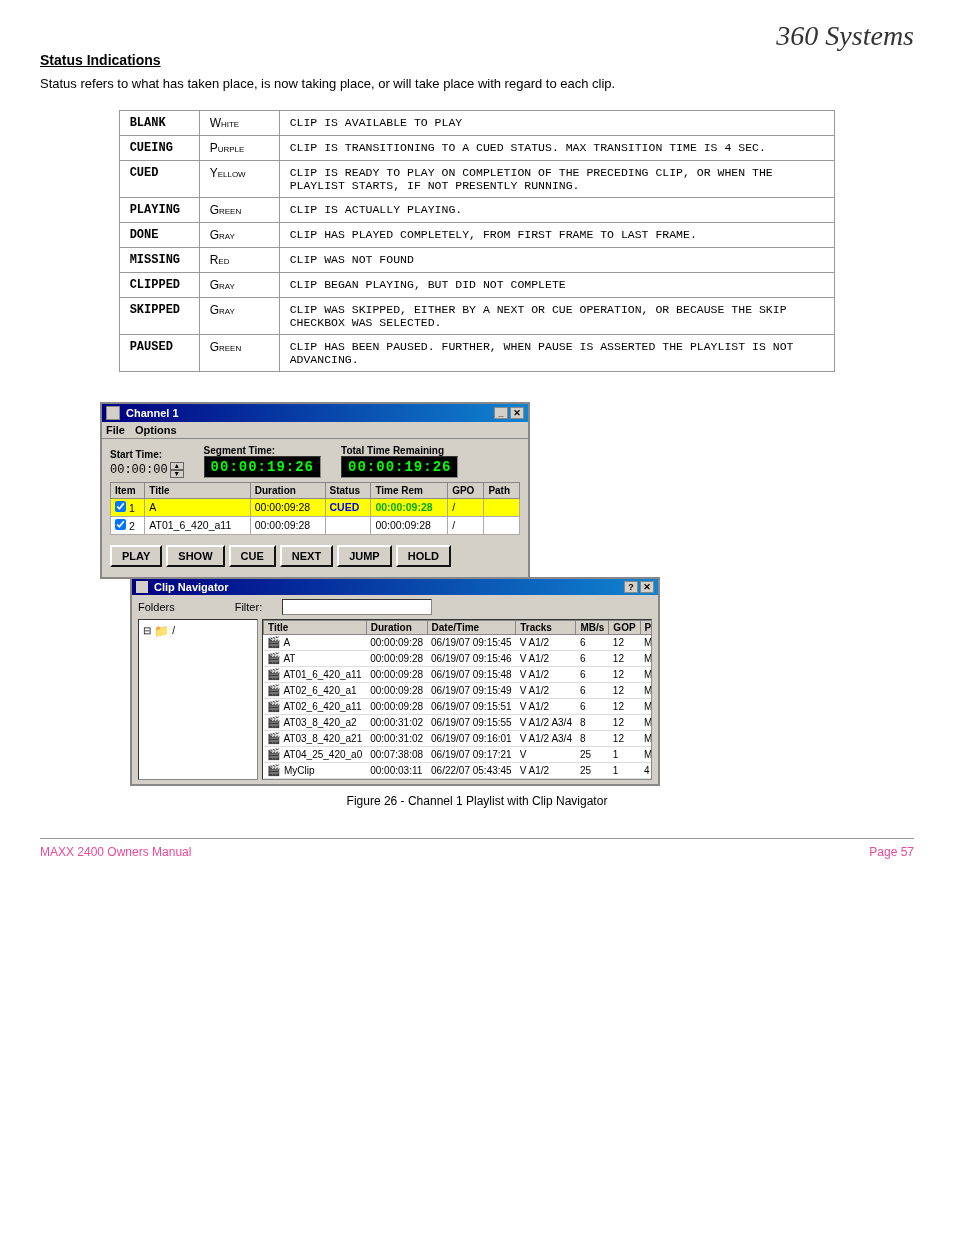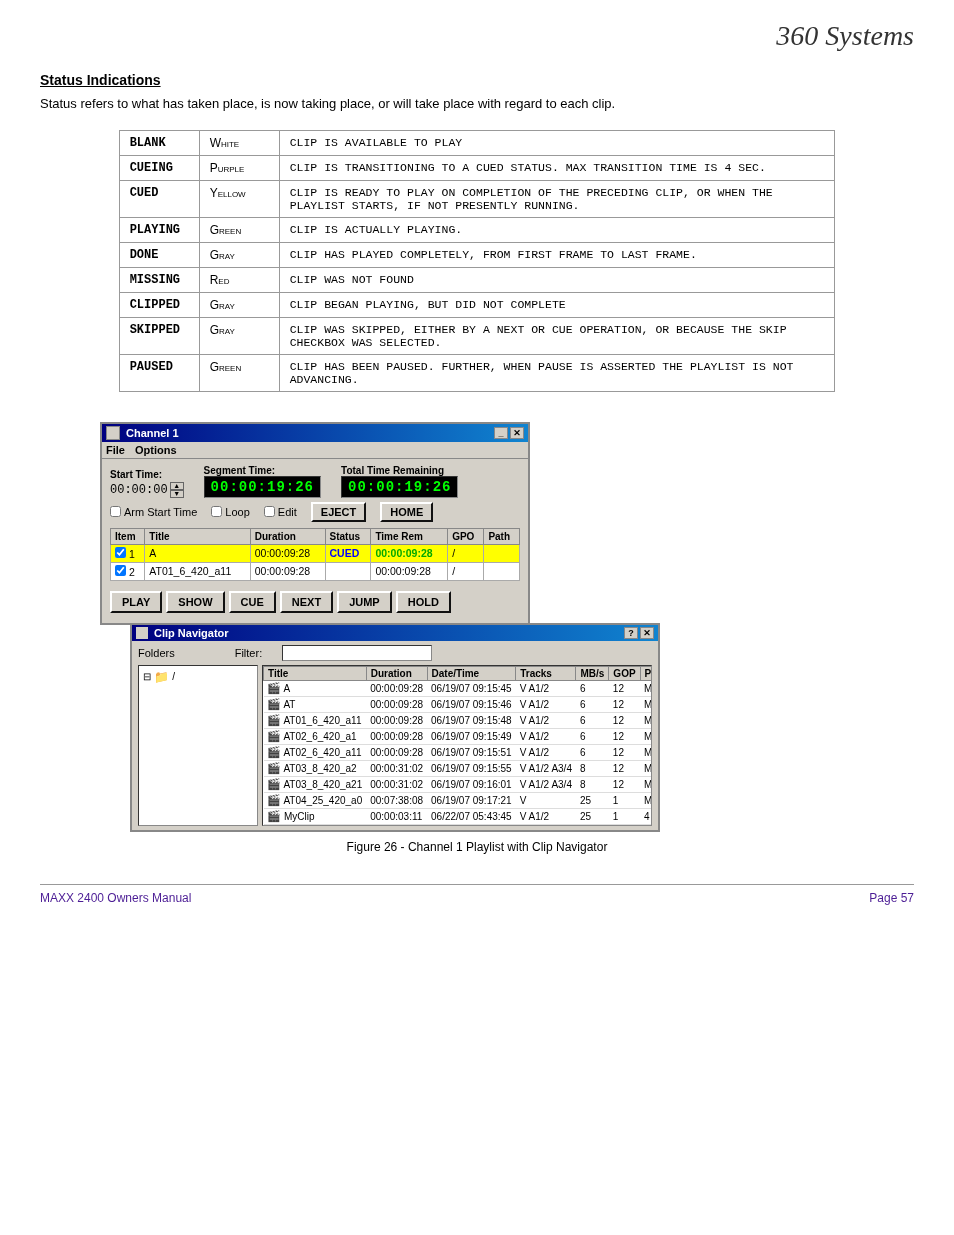"360 Systems" .logo-area { margin-bottom: 20px -> none }
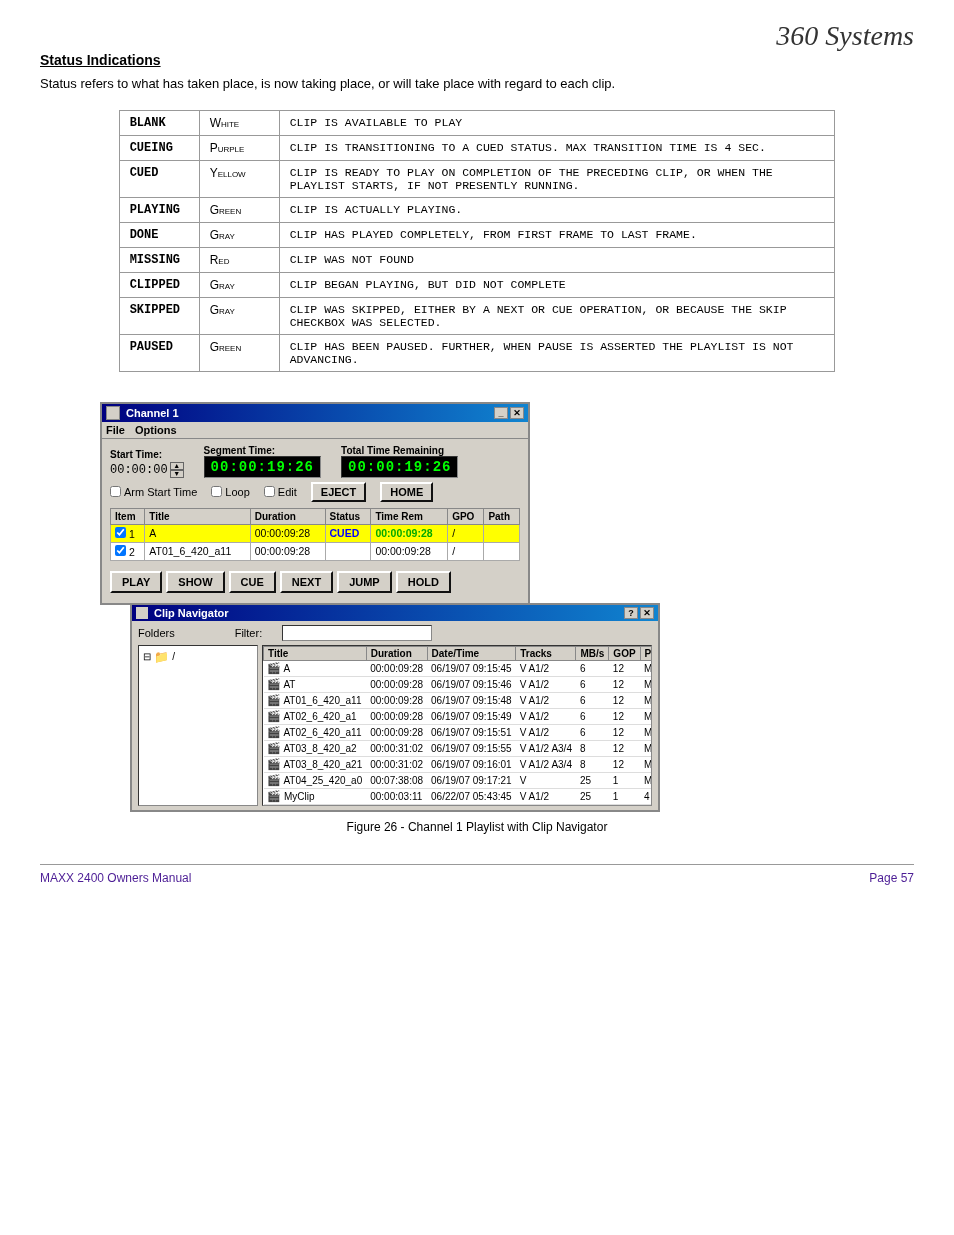"Arm Start Time" div.options-row { html: <div> <div> <input> <span>Arm Start Time</span> </div> <div> <input> <span>Loop</span> </div> <div> <input> <span>Edit</span> </div> <button>EJECT</button> <button>HOME</button> </div> -> none }
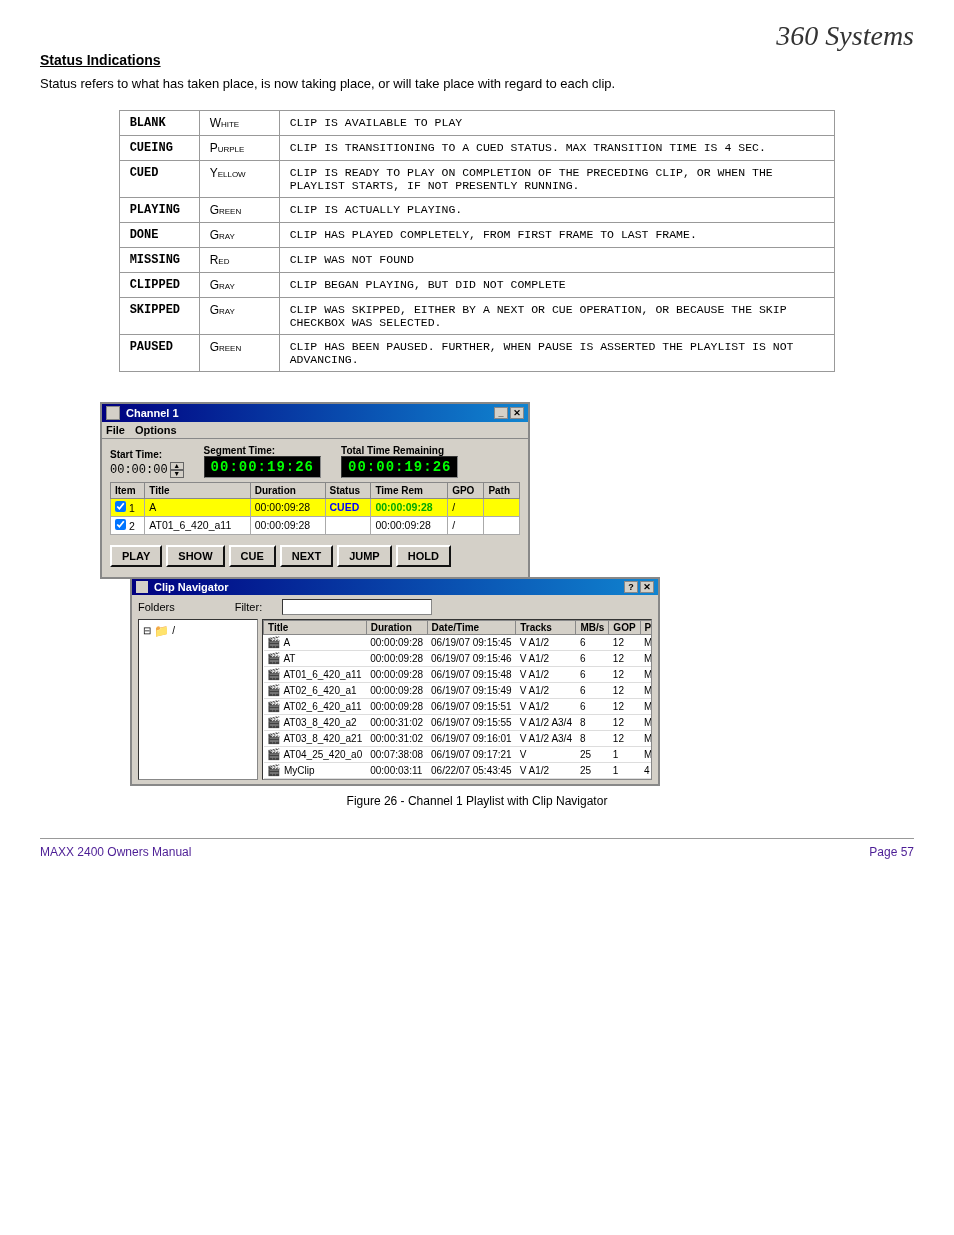"MAXX 2400 Owners Manual" .page-footer { color: #4c1d95 -> #ec4899 }
